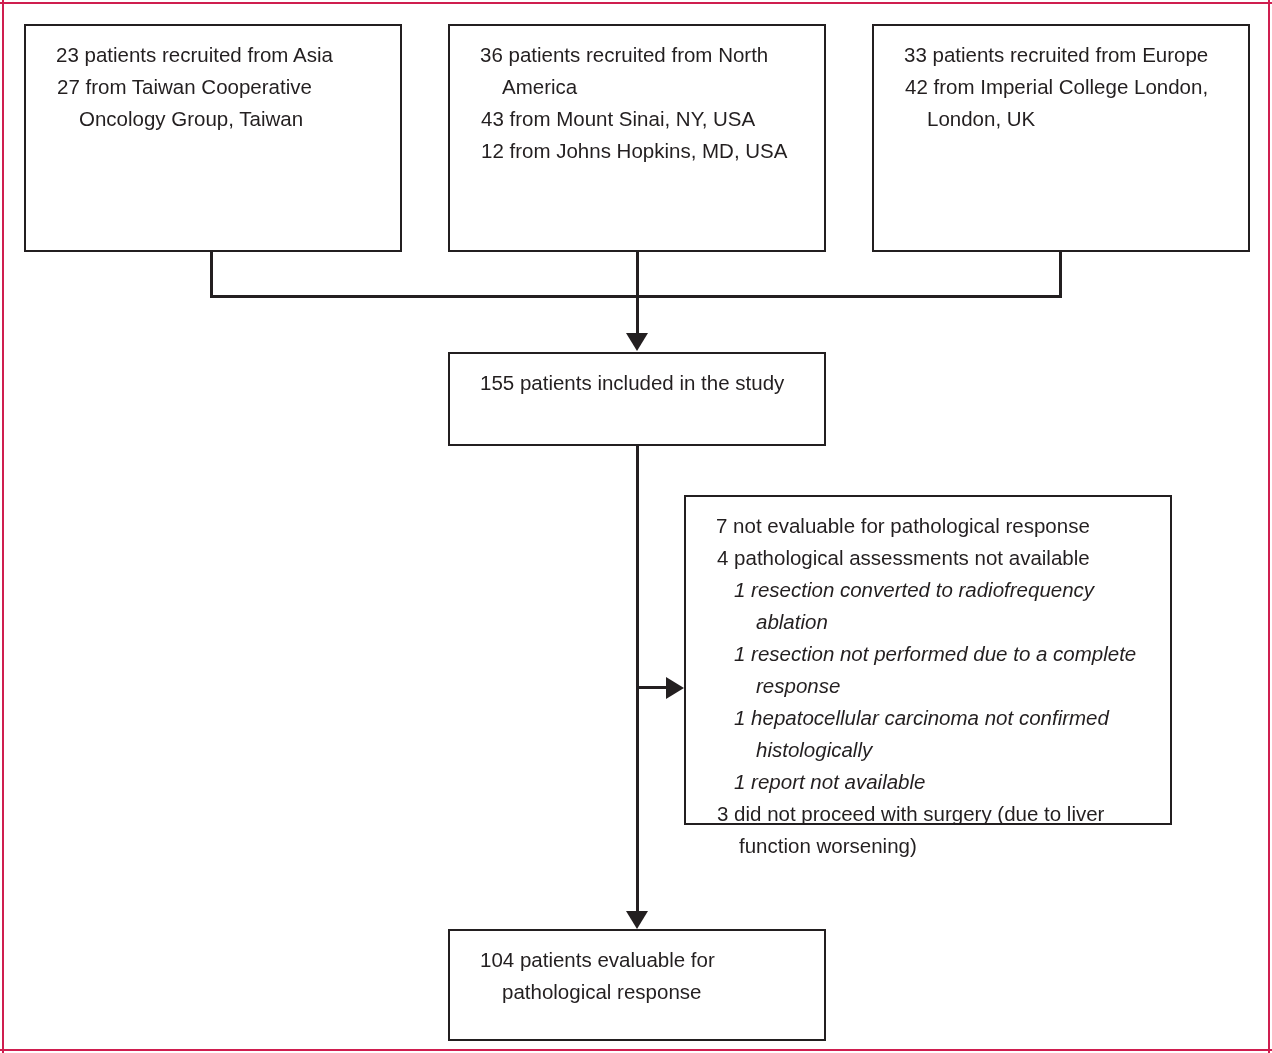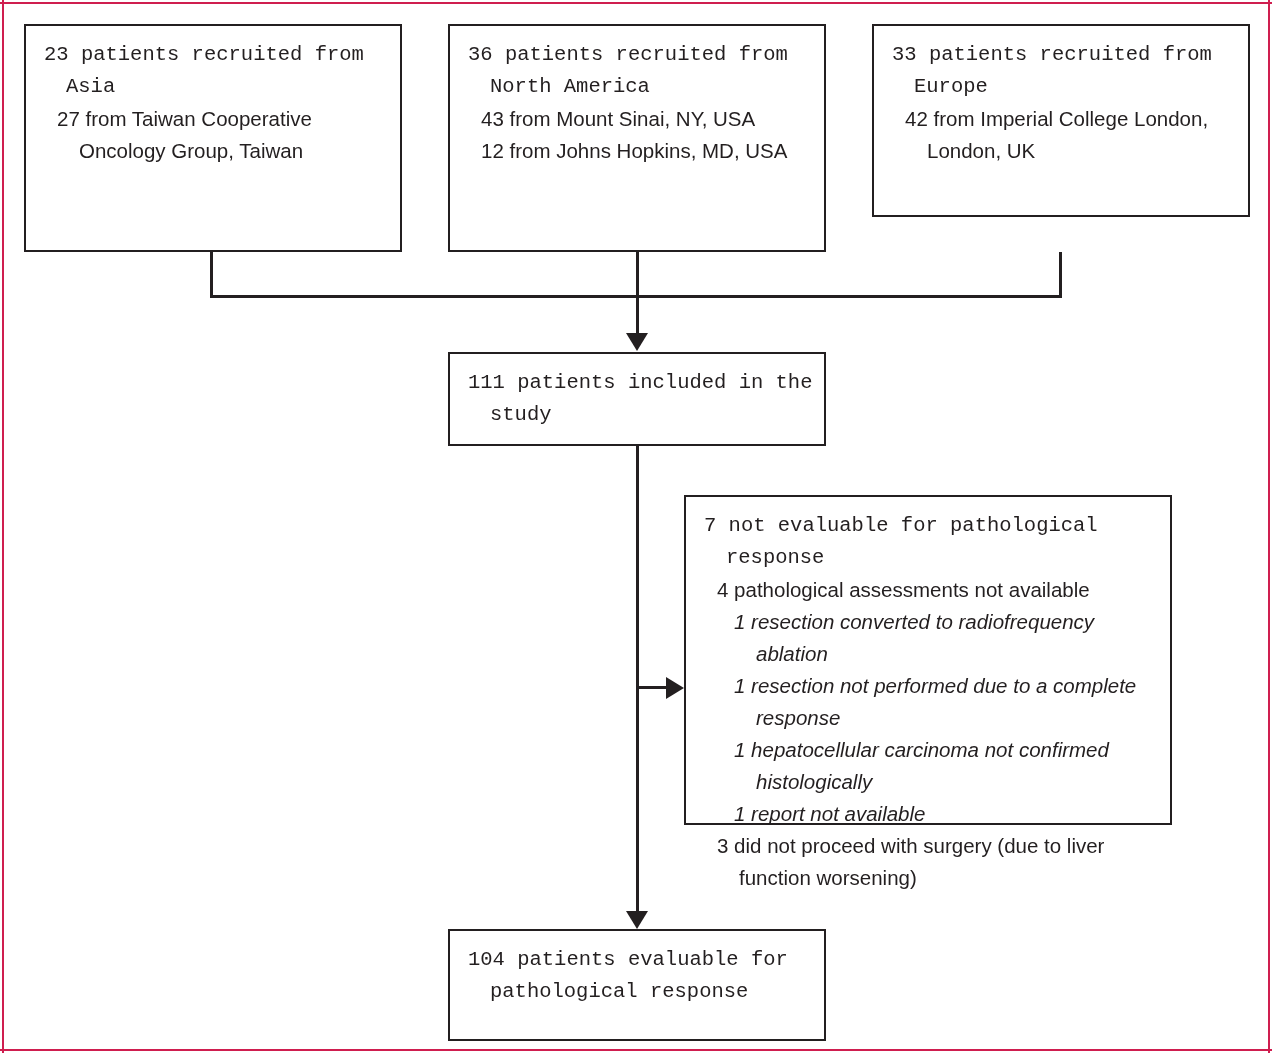"23 patients recruited from Asia" .lvl0 { font-family: Liberation Mono, monospace -> none; margin-left: 4px -> 16px }
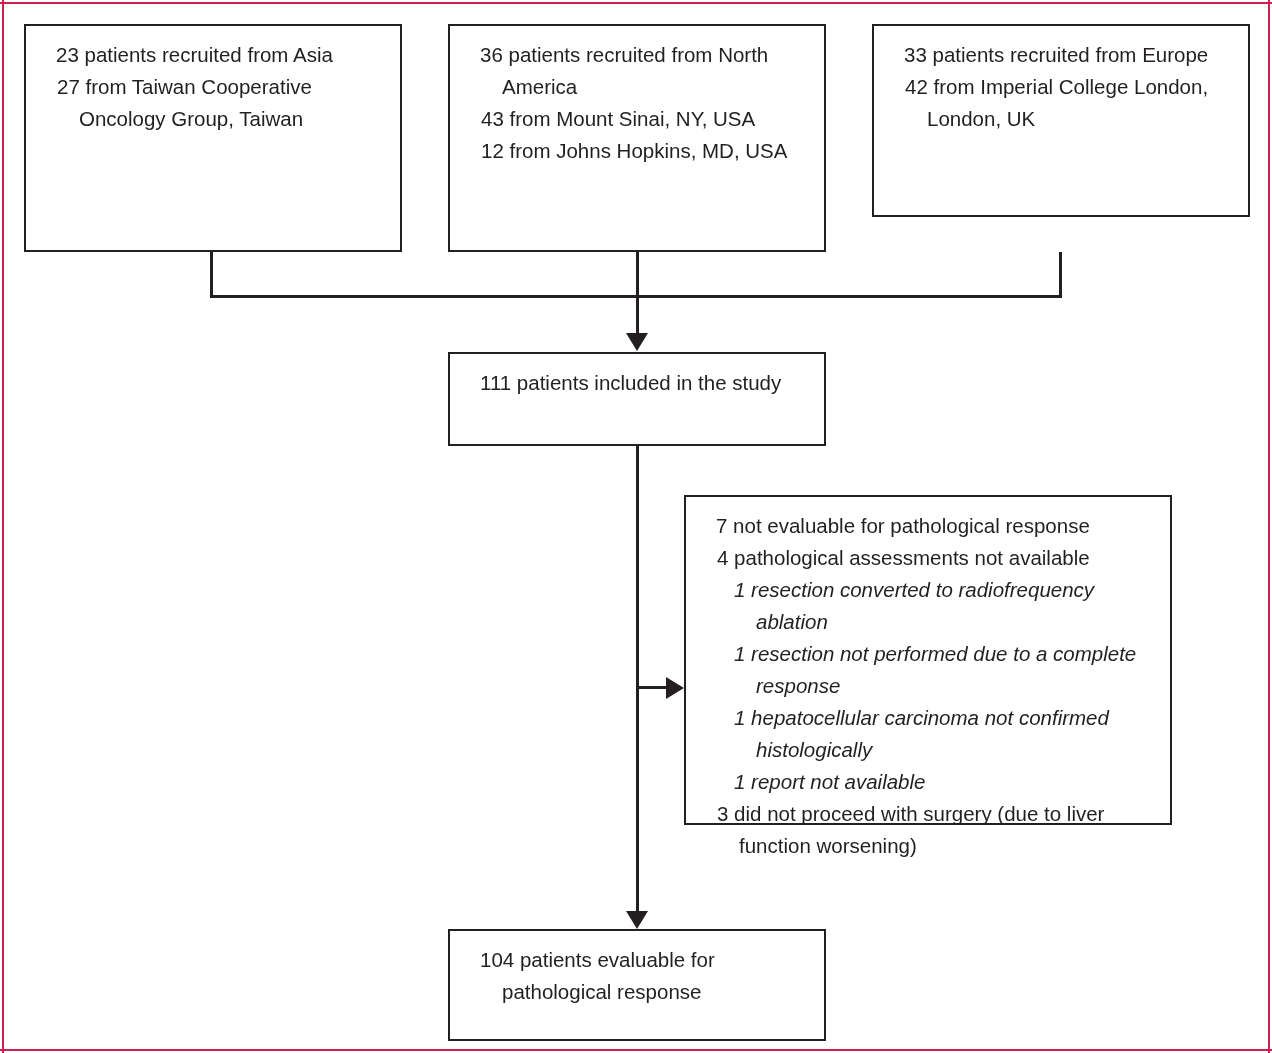"33 patients recruited from Europe" #node-europe { height: 193px -> 228px }
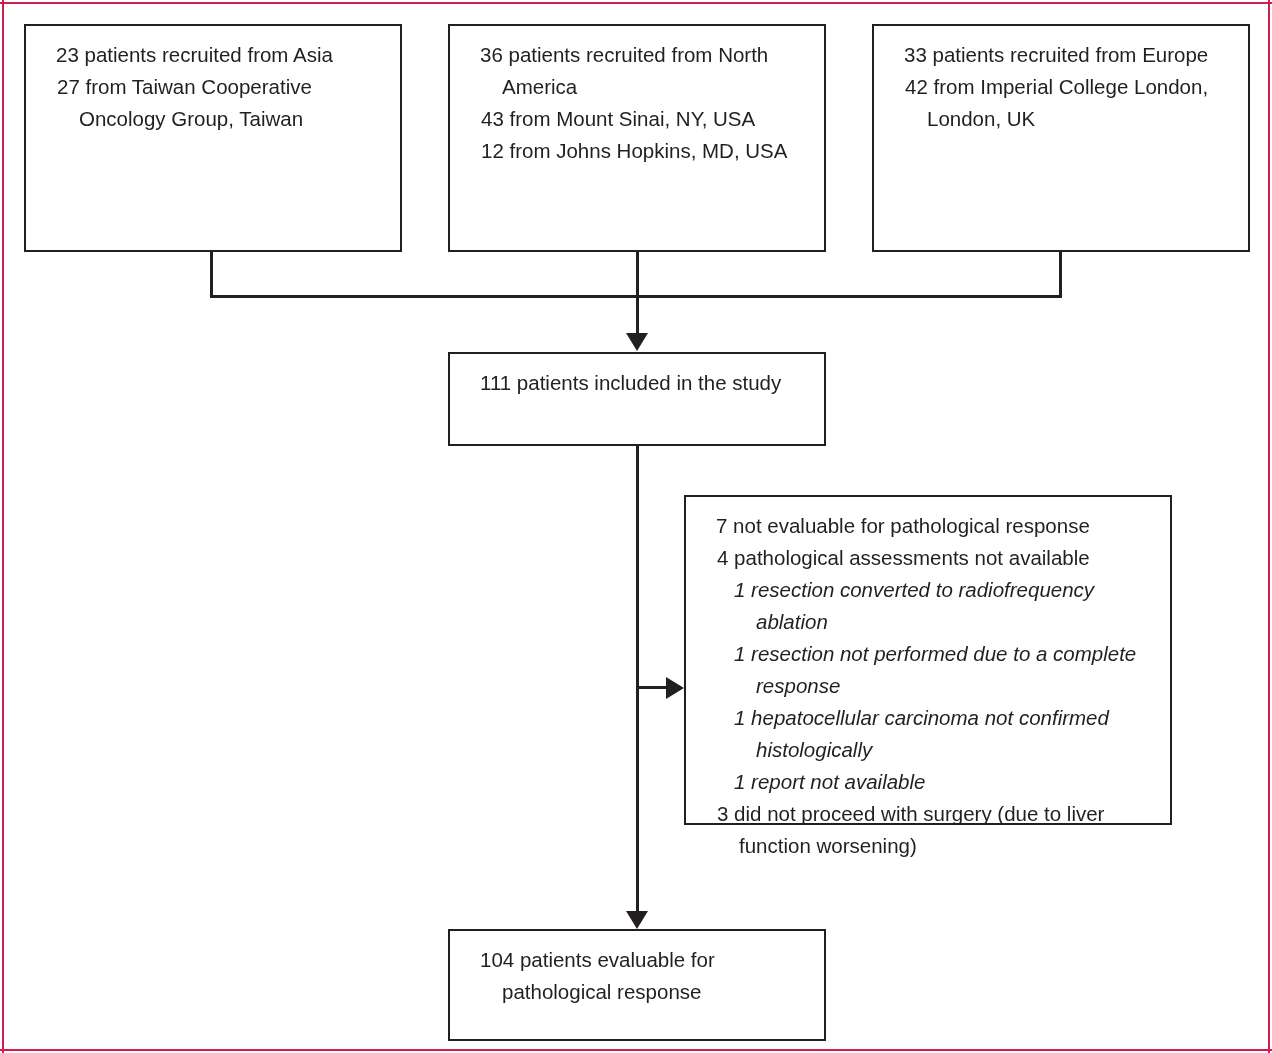"111 patients included in the" span.ln { text: 111 -> 155 }
